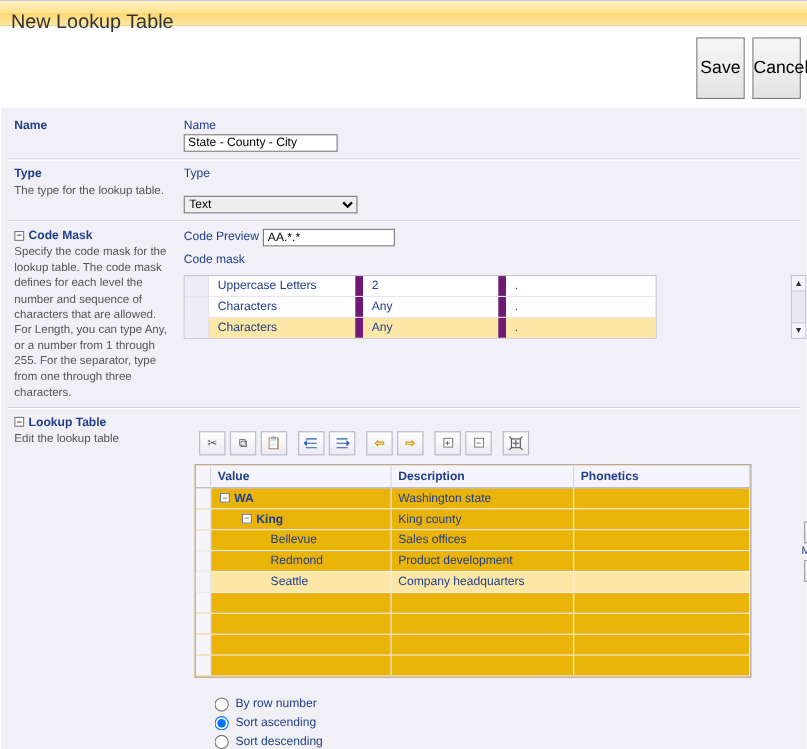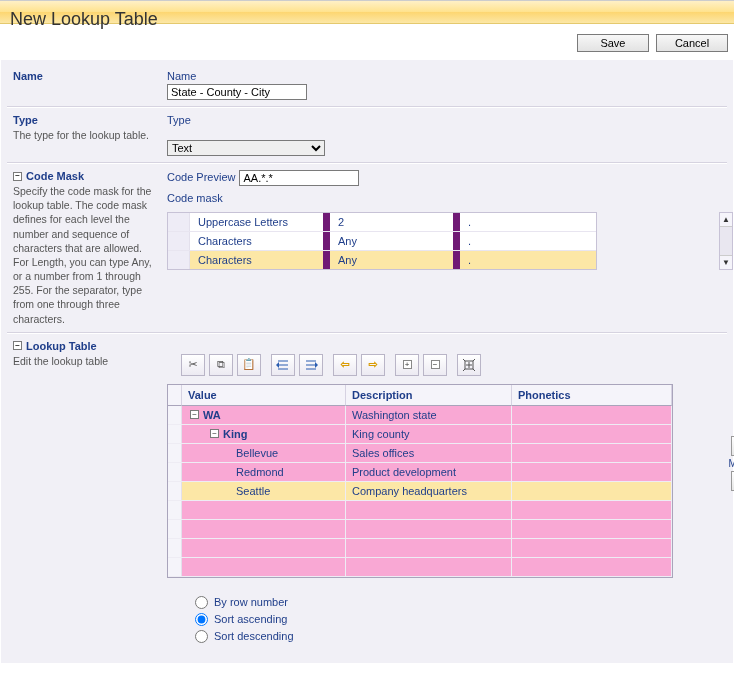"Save" button.cmd { font-size: 11px -> 16px; padding: 2px 0 -> 18px 0; width: 72px -> 44px }
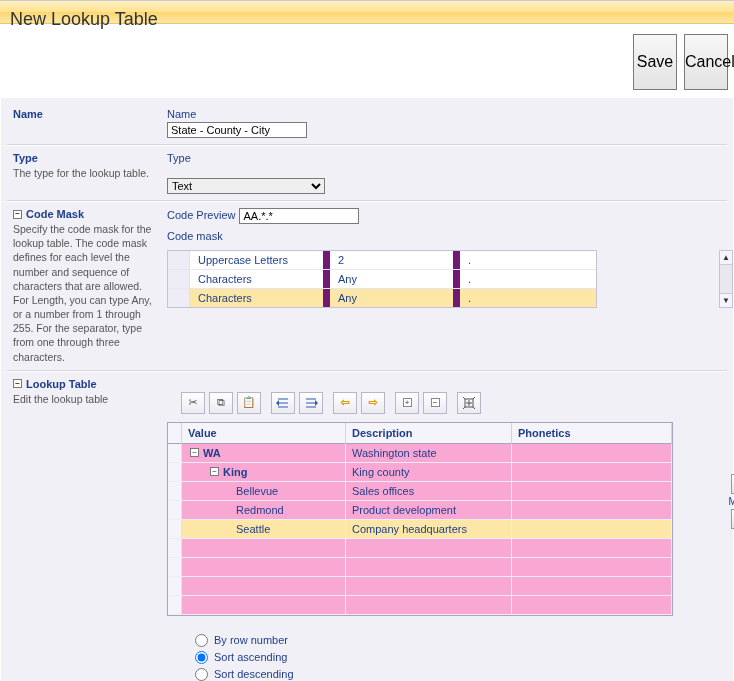"Value" .lookup-grid { background: #f9a8d4 -> #eab308; margin-left: 0 -> 10px }
